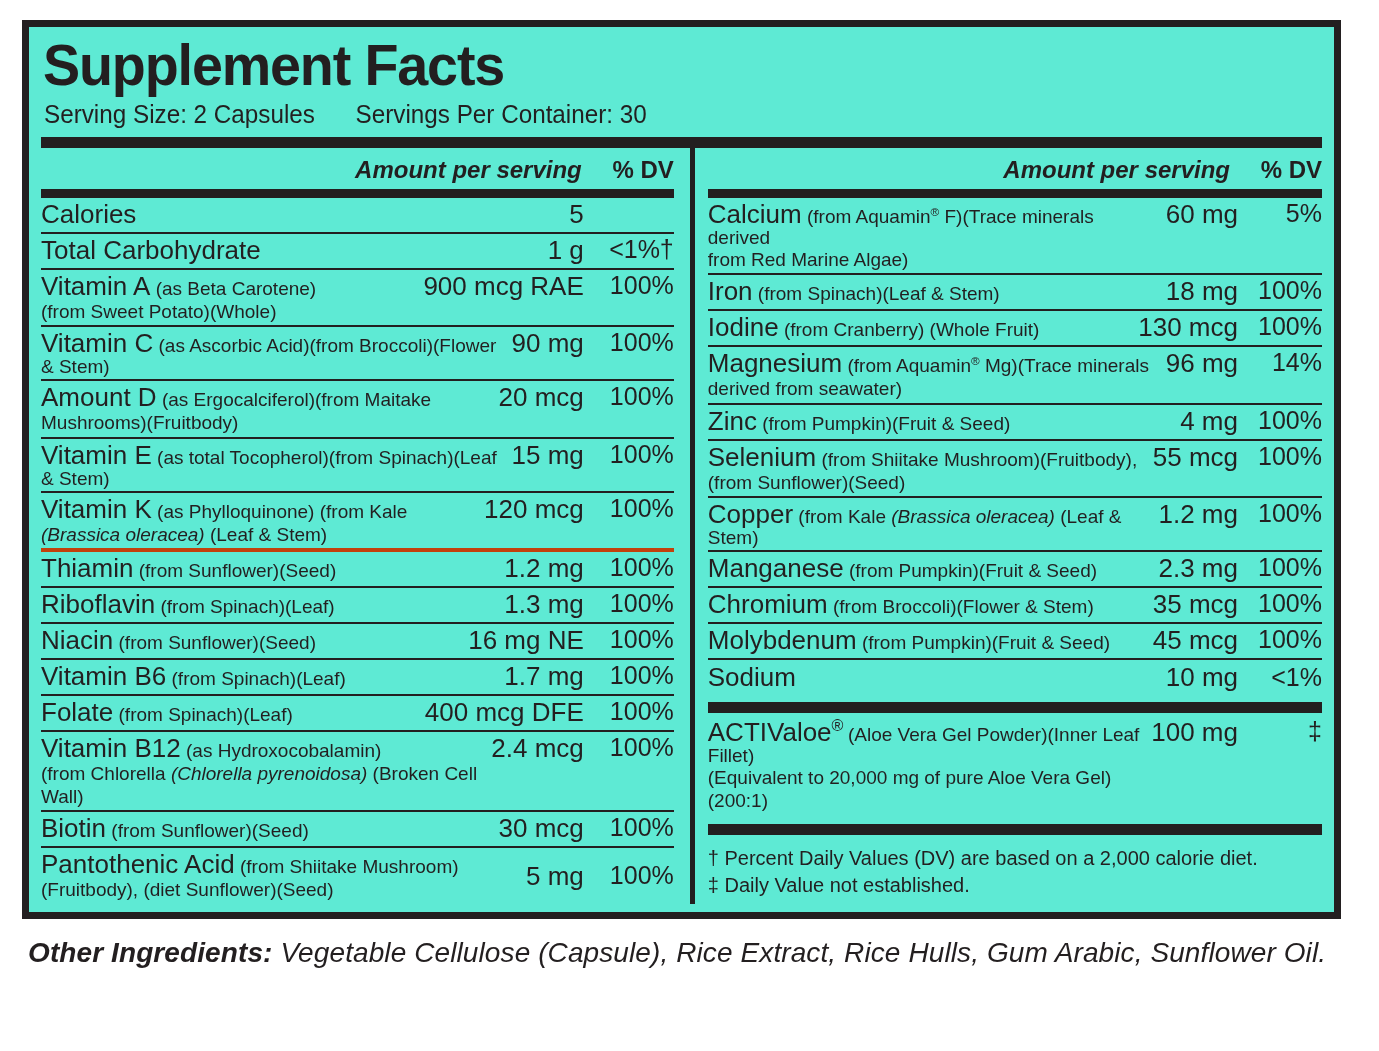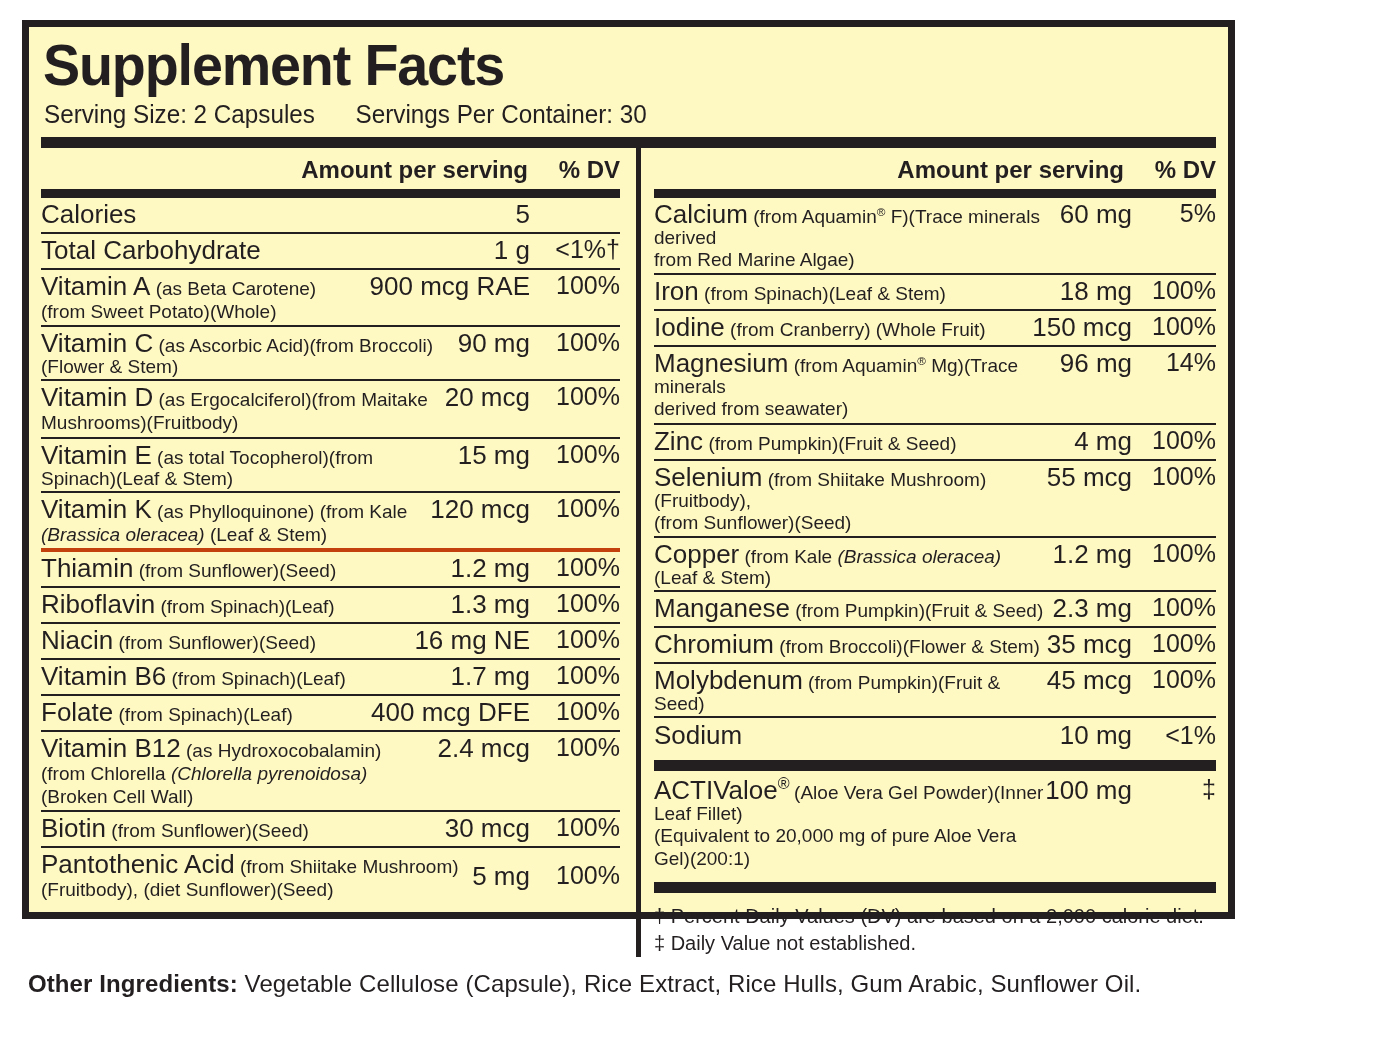"Supplement Facts" .panel { background: #fef9c3 -> #5eead4; width: 1213px -> 1319px }
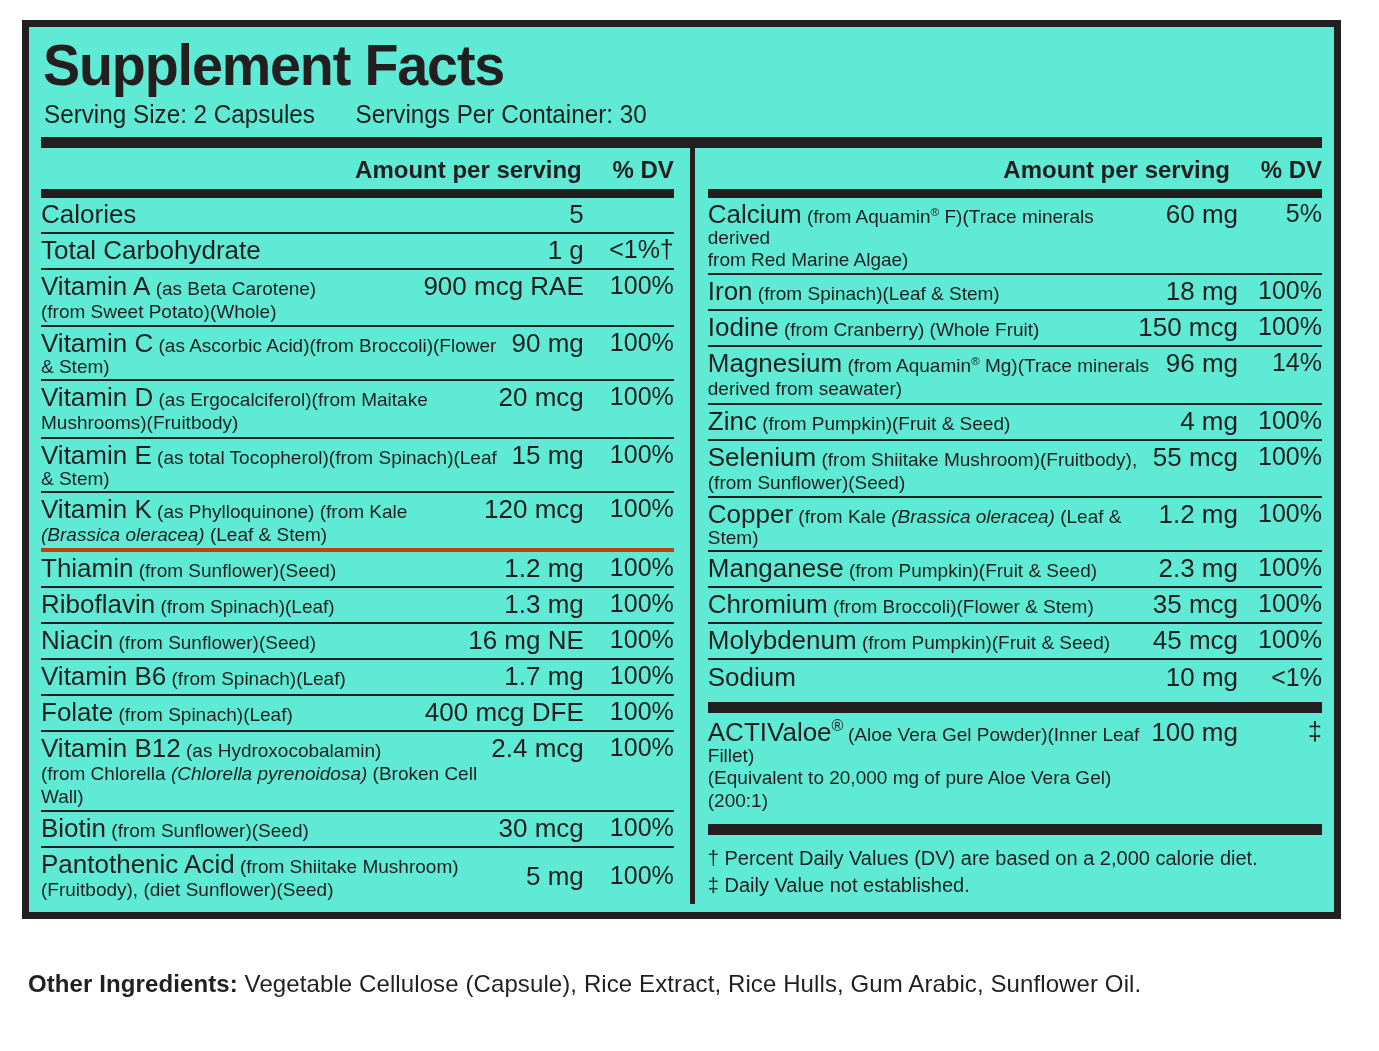"Amount per serving" .hdr .hdr-amt { font-style: none -> italic }
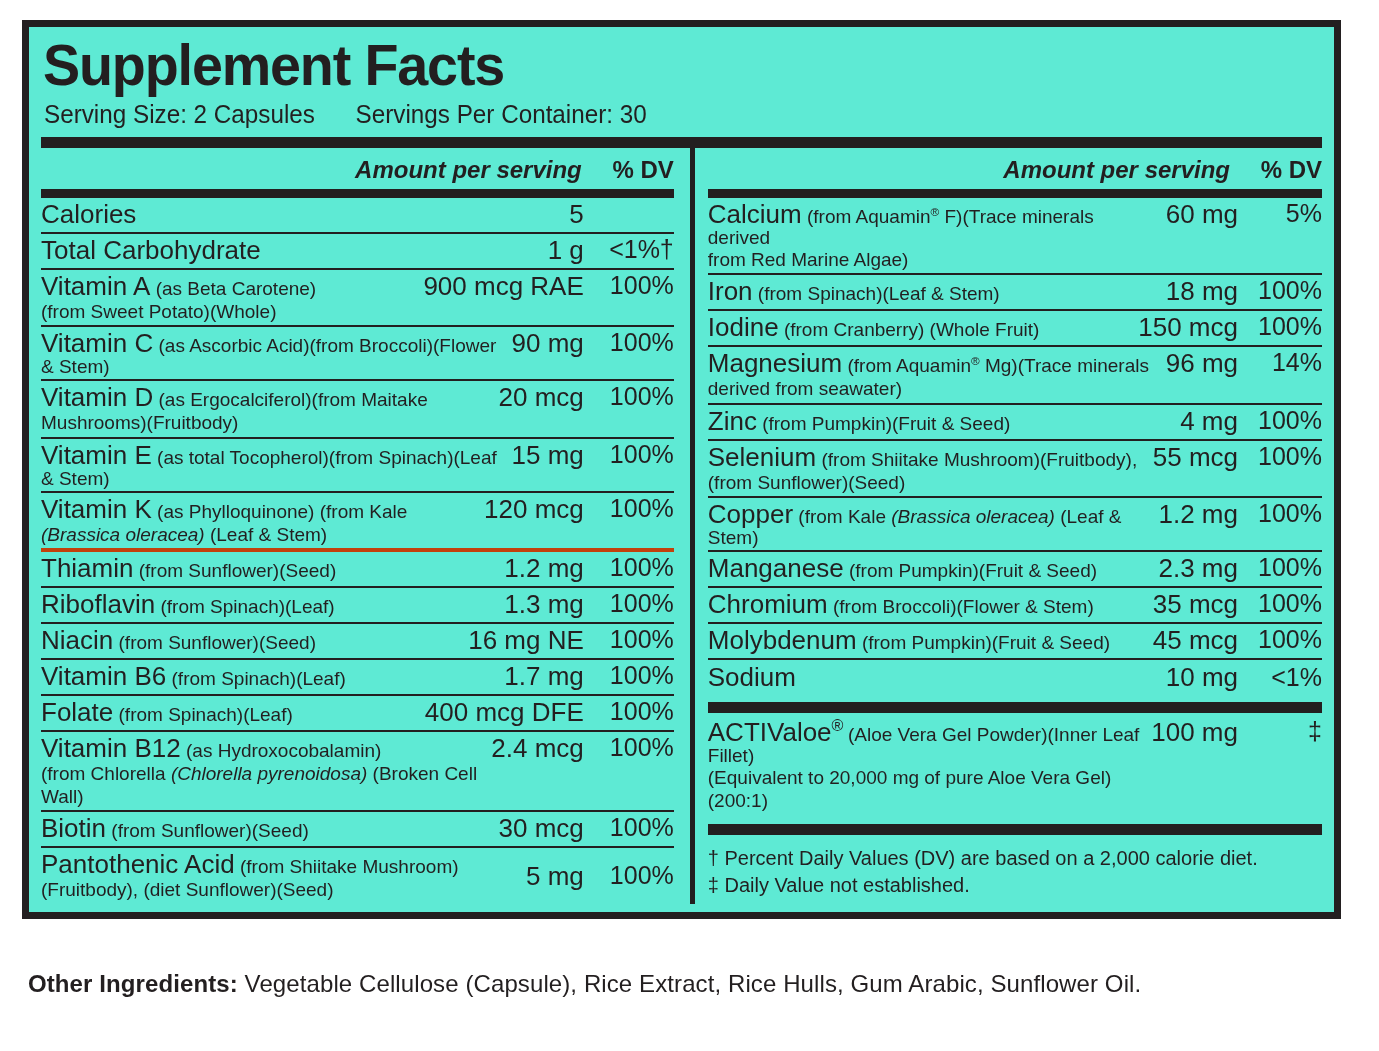"150 mcg" span.amt-txt { text: 150 -> 130 }
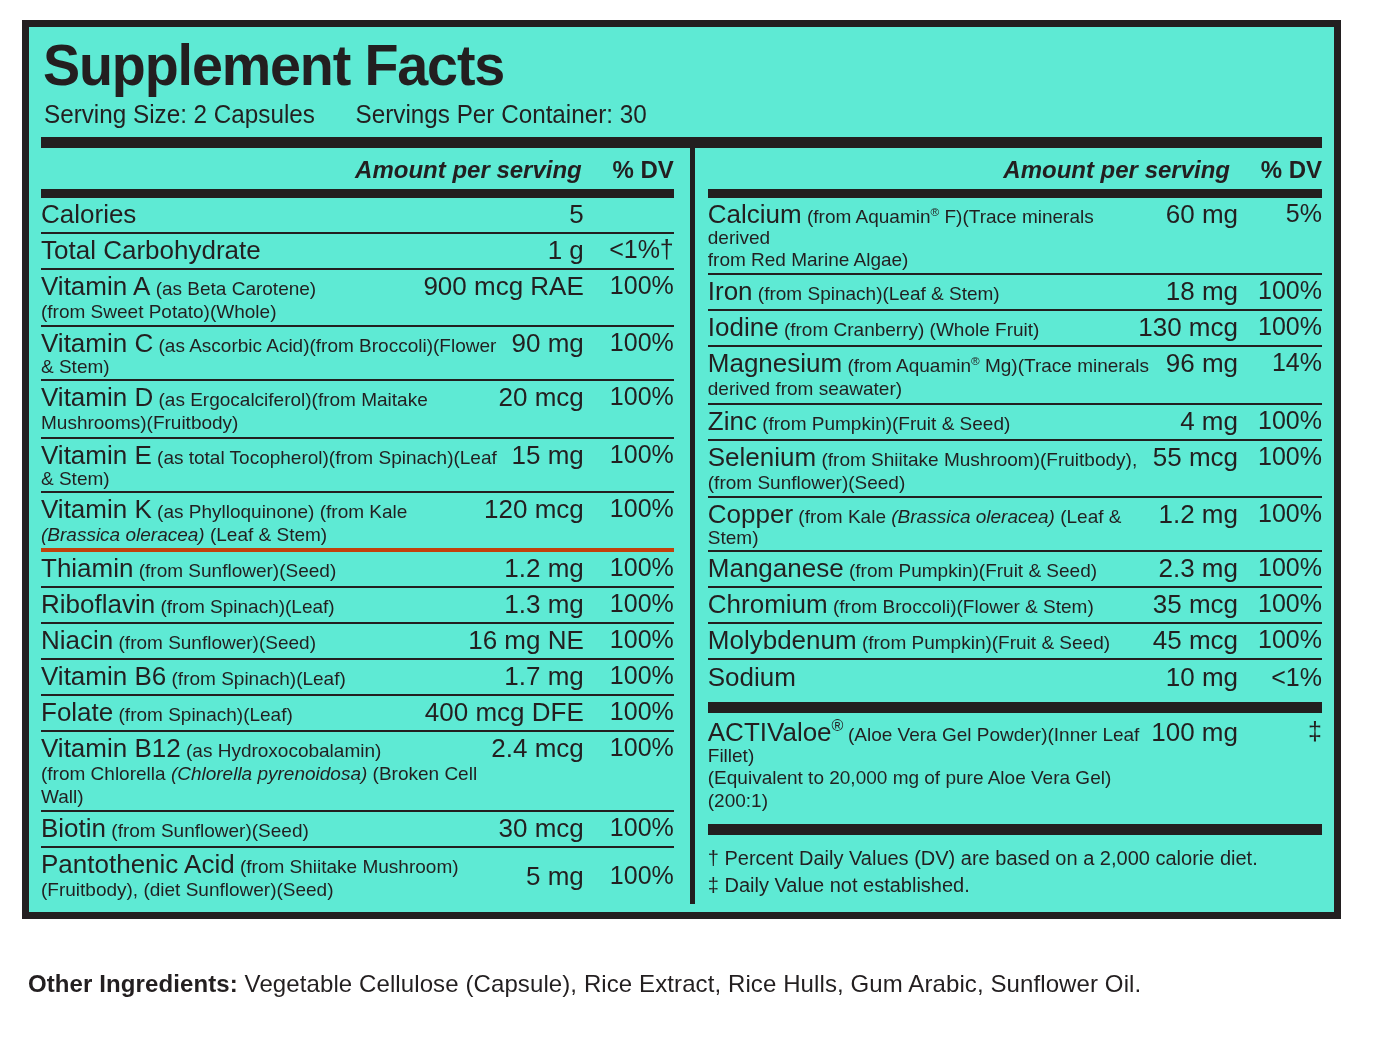"Vitamin D" span.main { text: Vitamin -> Amount }
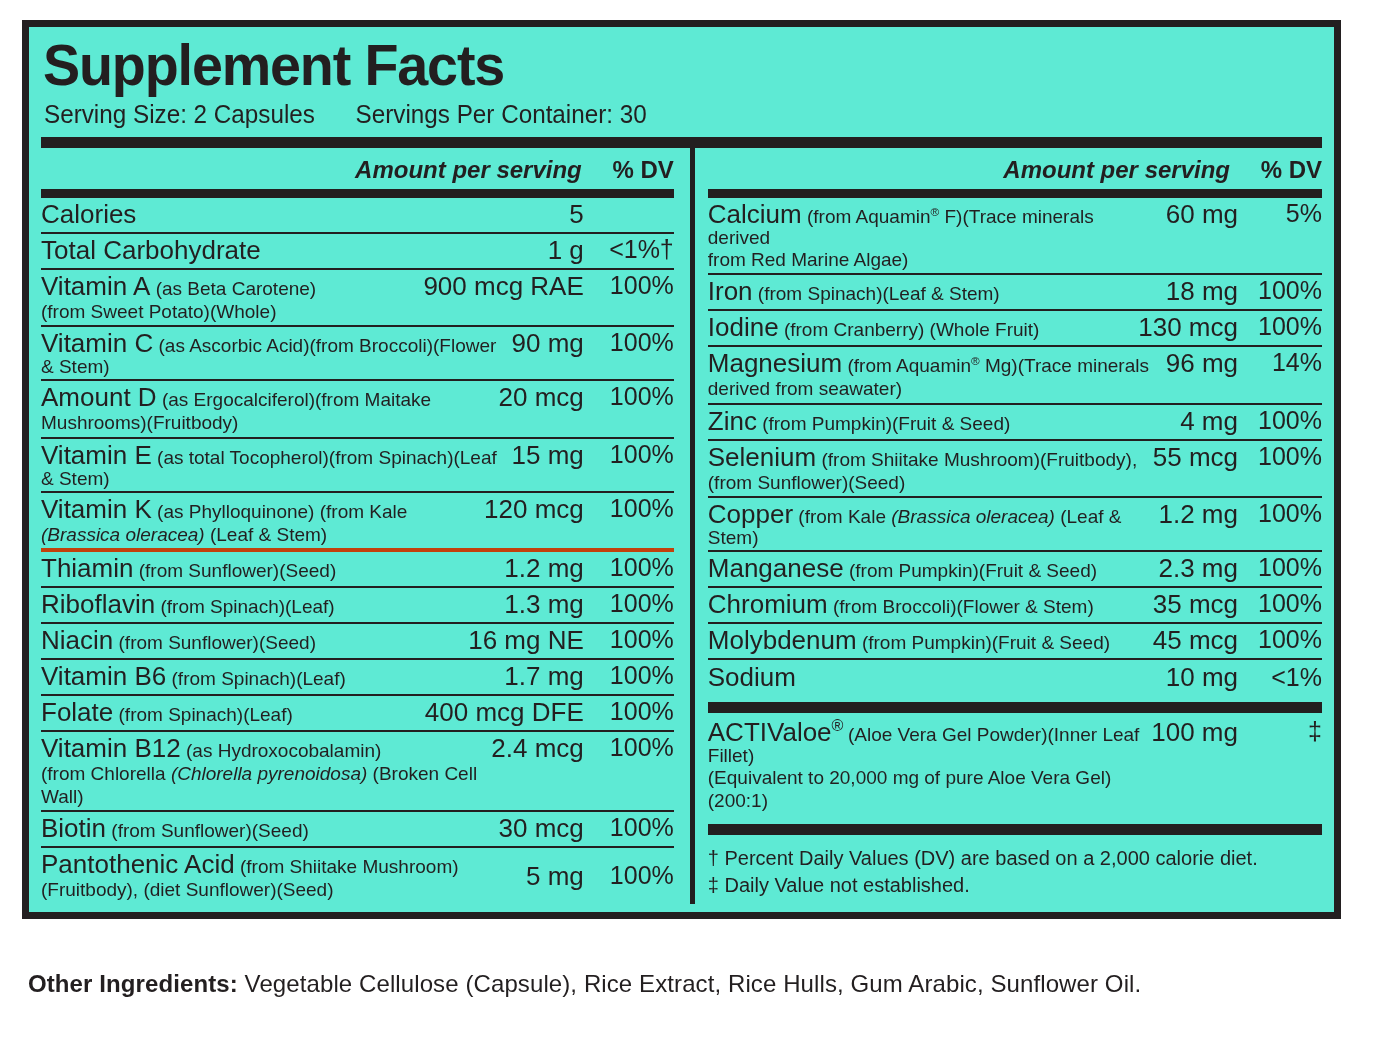"Other Ingredients: Vegetable Cellulose" .other { font-size: 24px -> 28px; font-style: none -> italic; top: 968px -> 934px }
